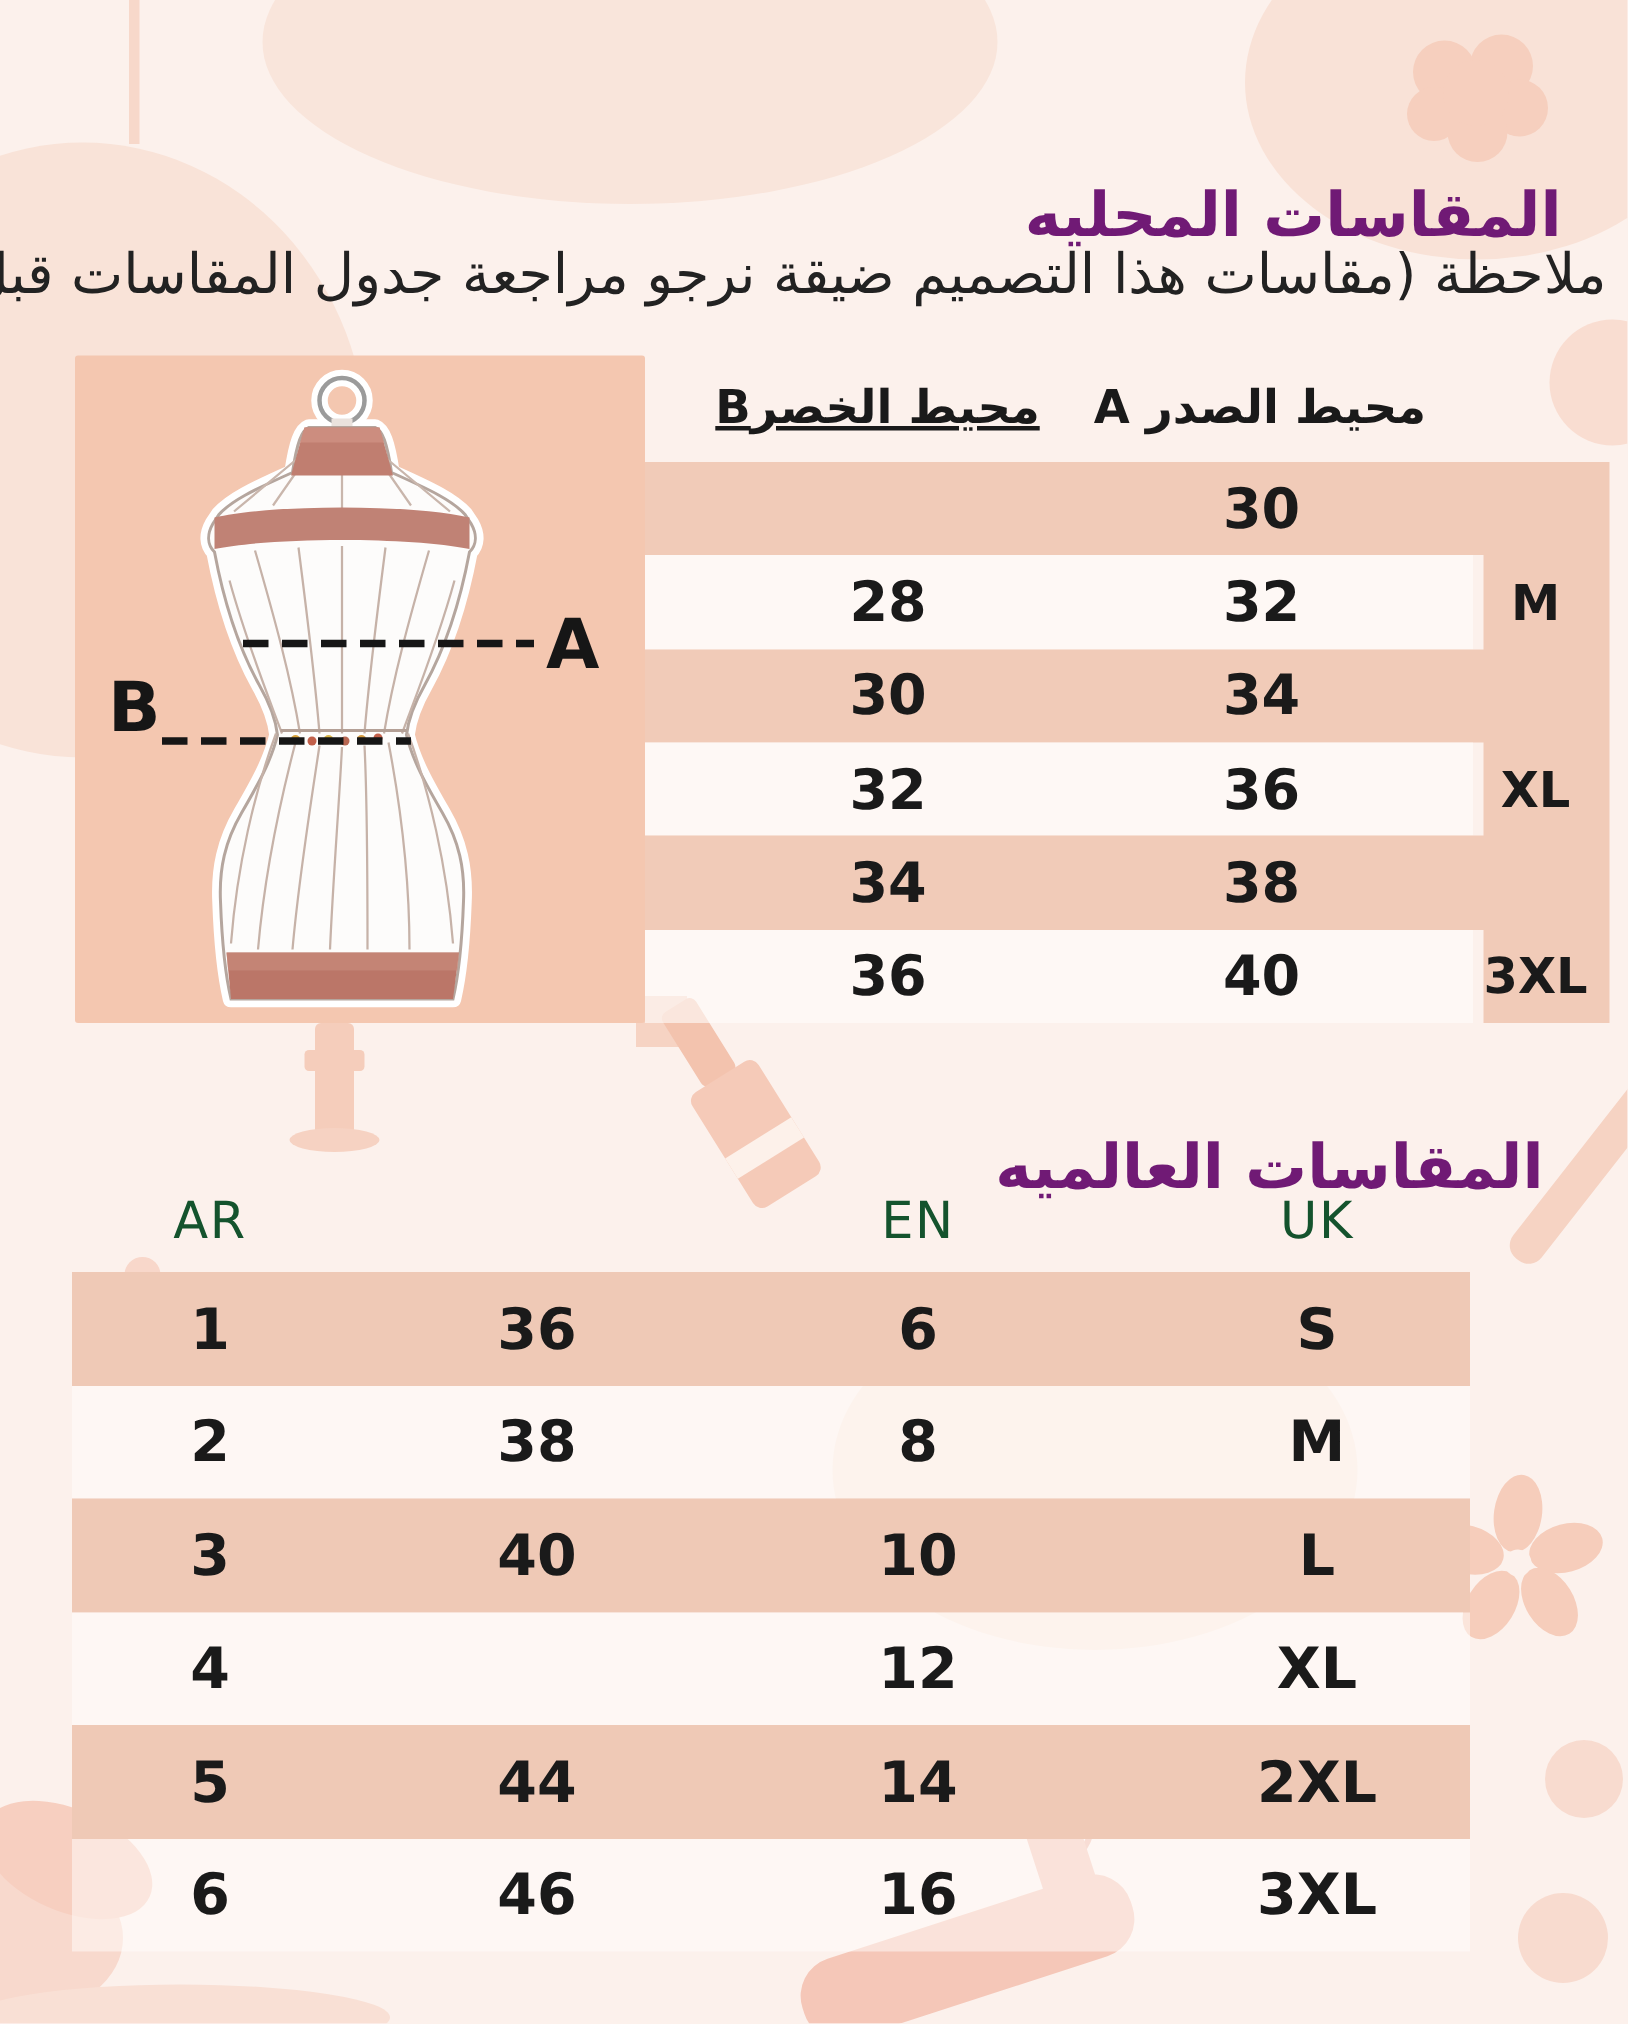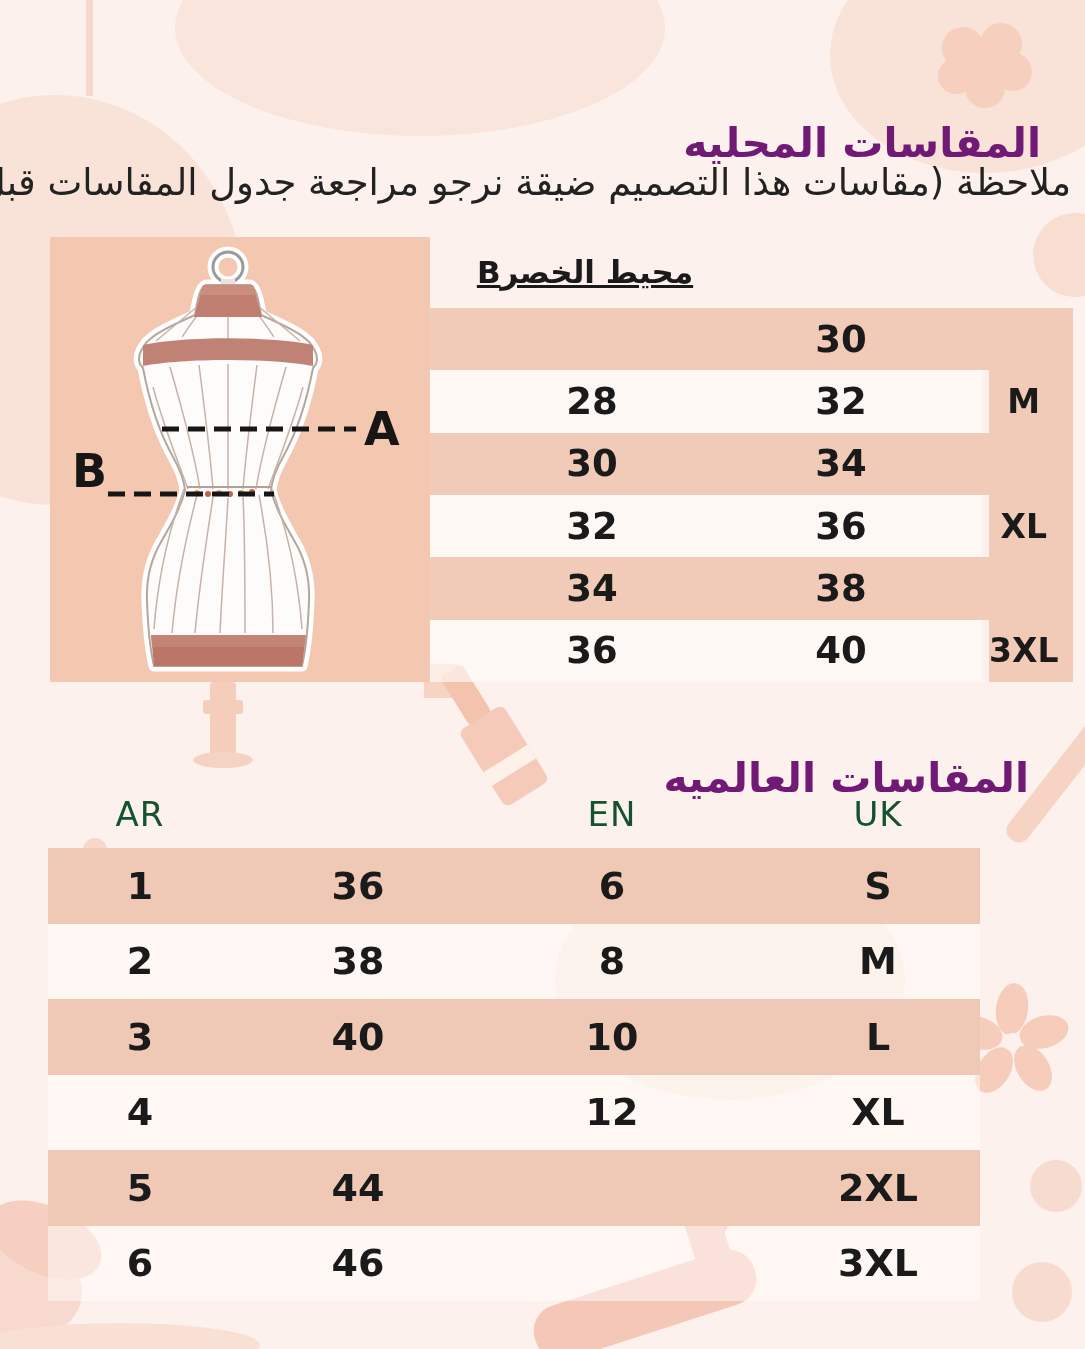"محيط الصدر A" div.t1-header { html: none -> <div>محيط الصدر A</div> }
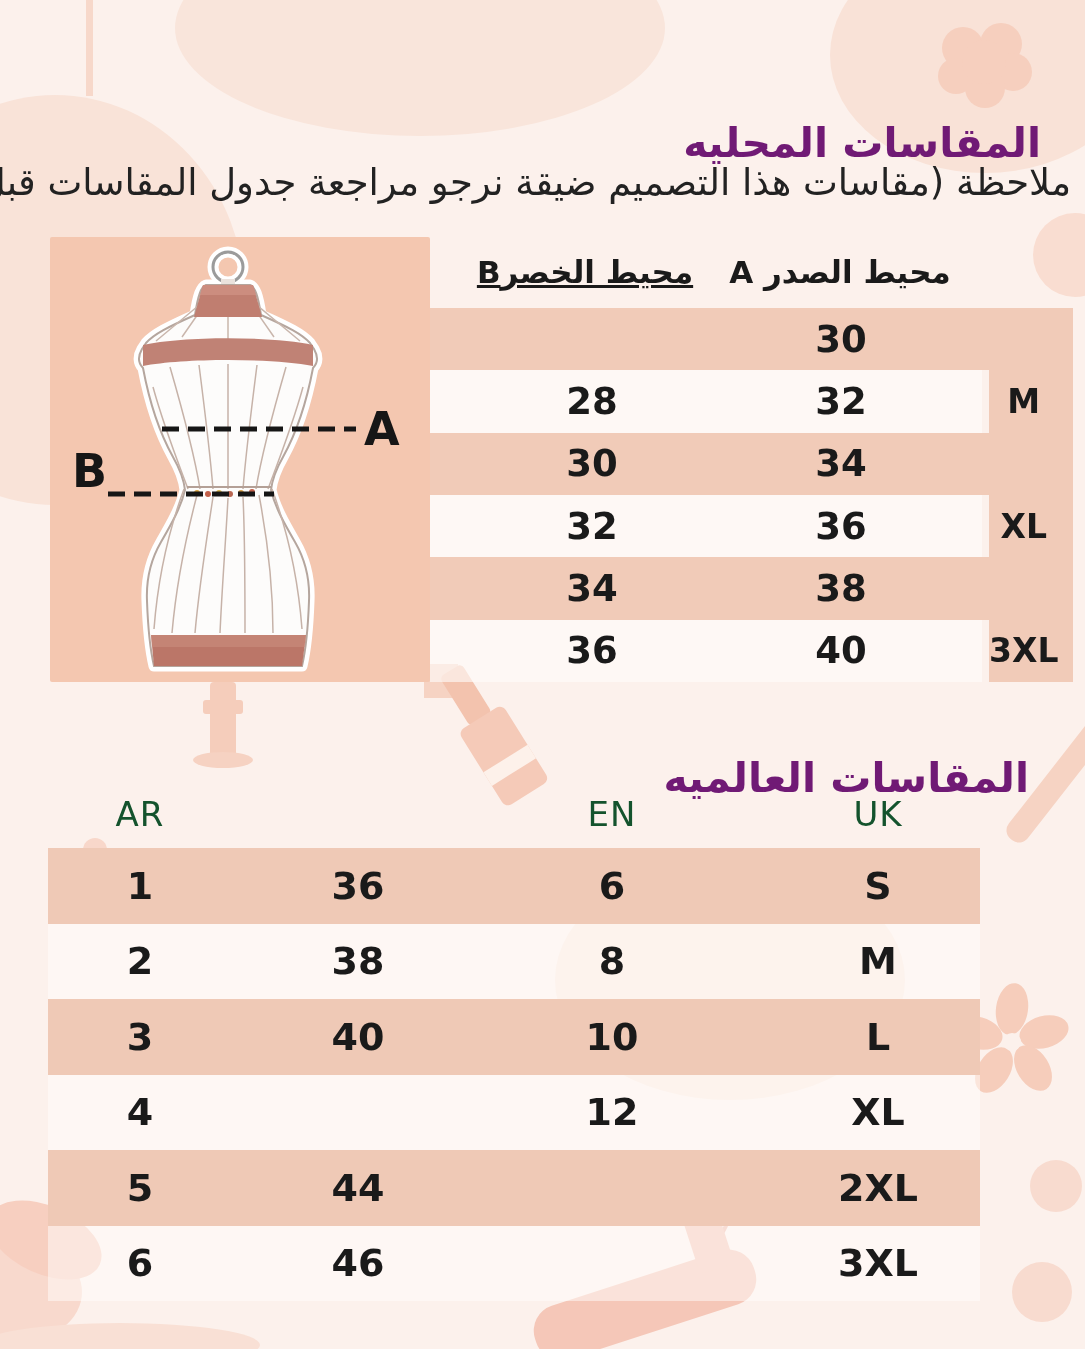"14" div.t2-cell { html: none -> <div>14</div> }
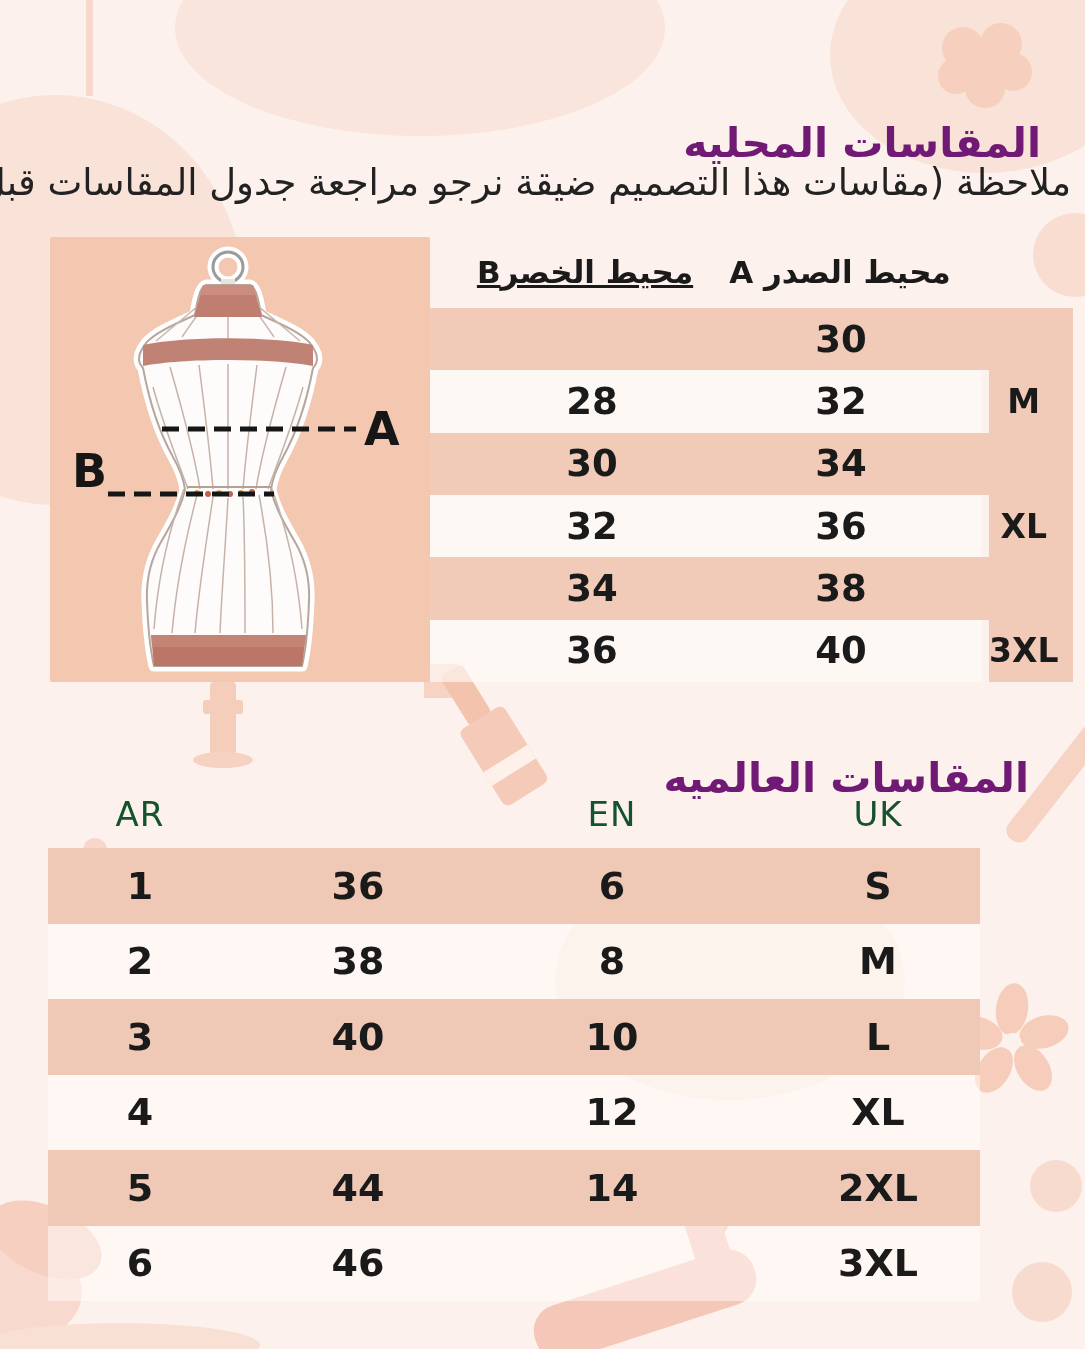"16" div.t2-cell { html: none -> <div>16</div> }
